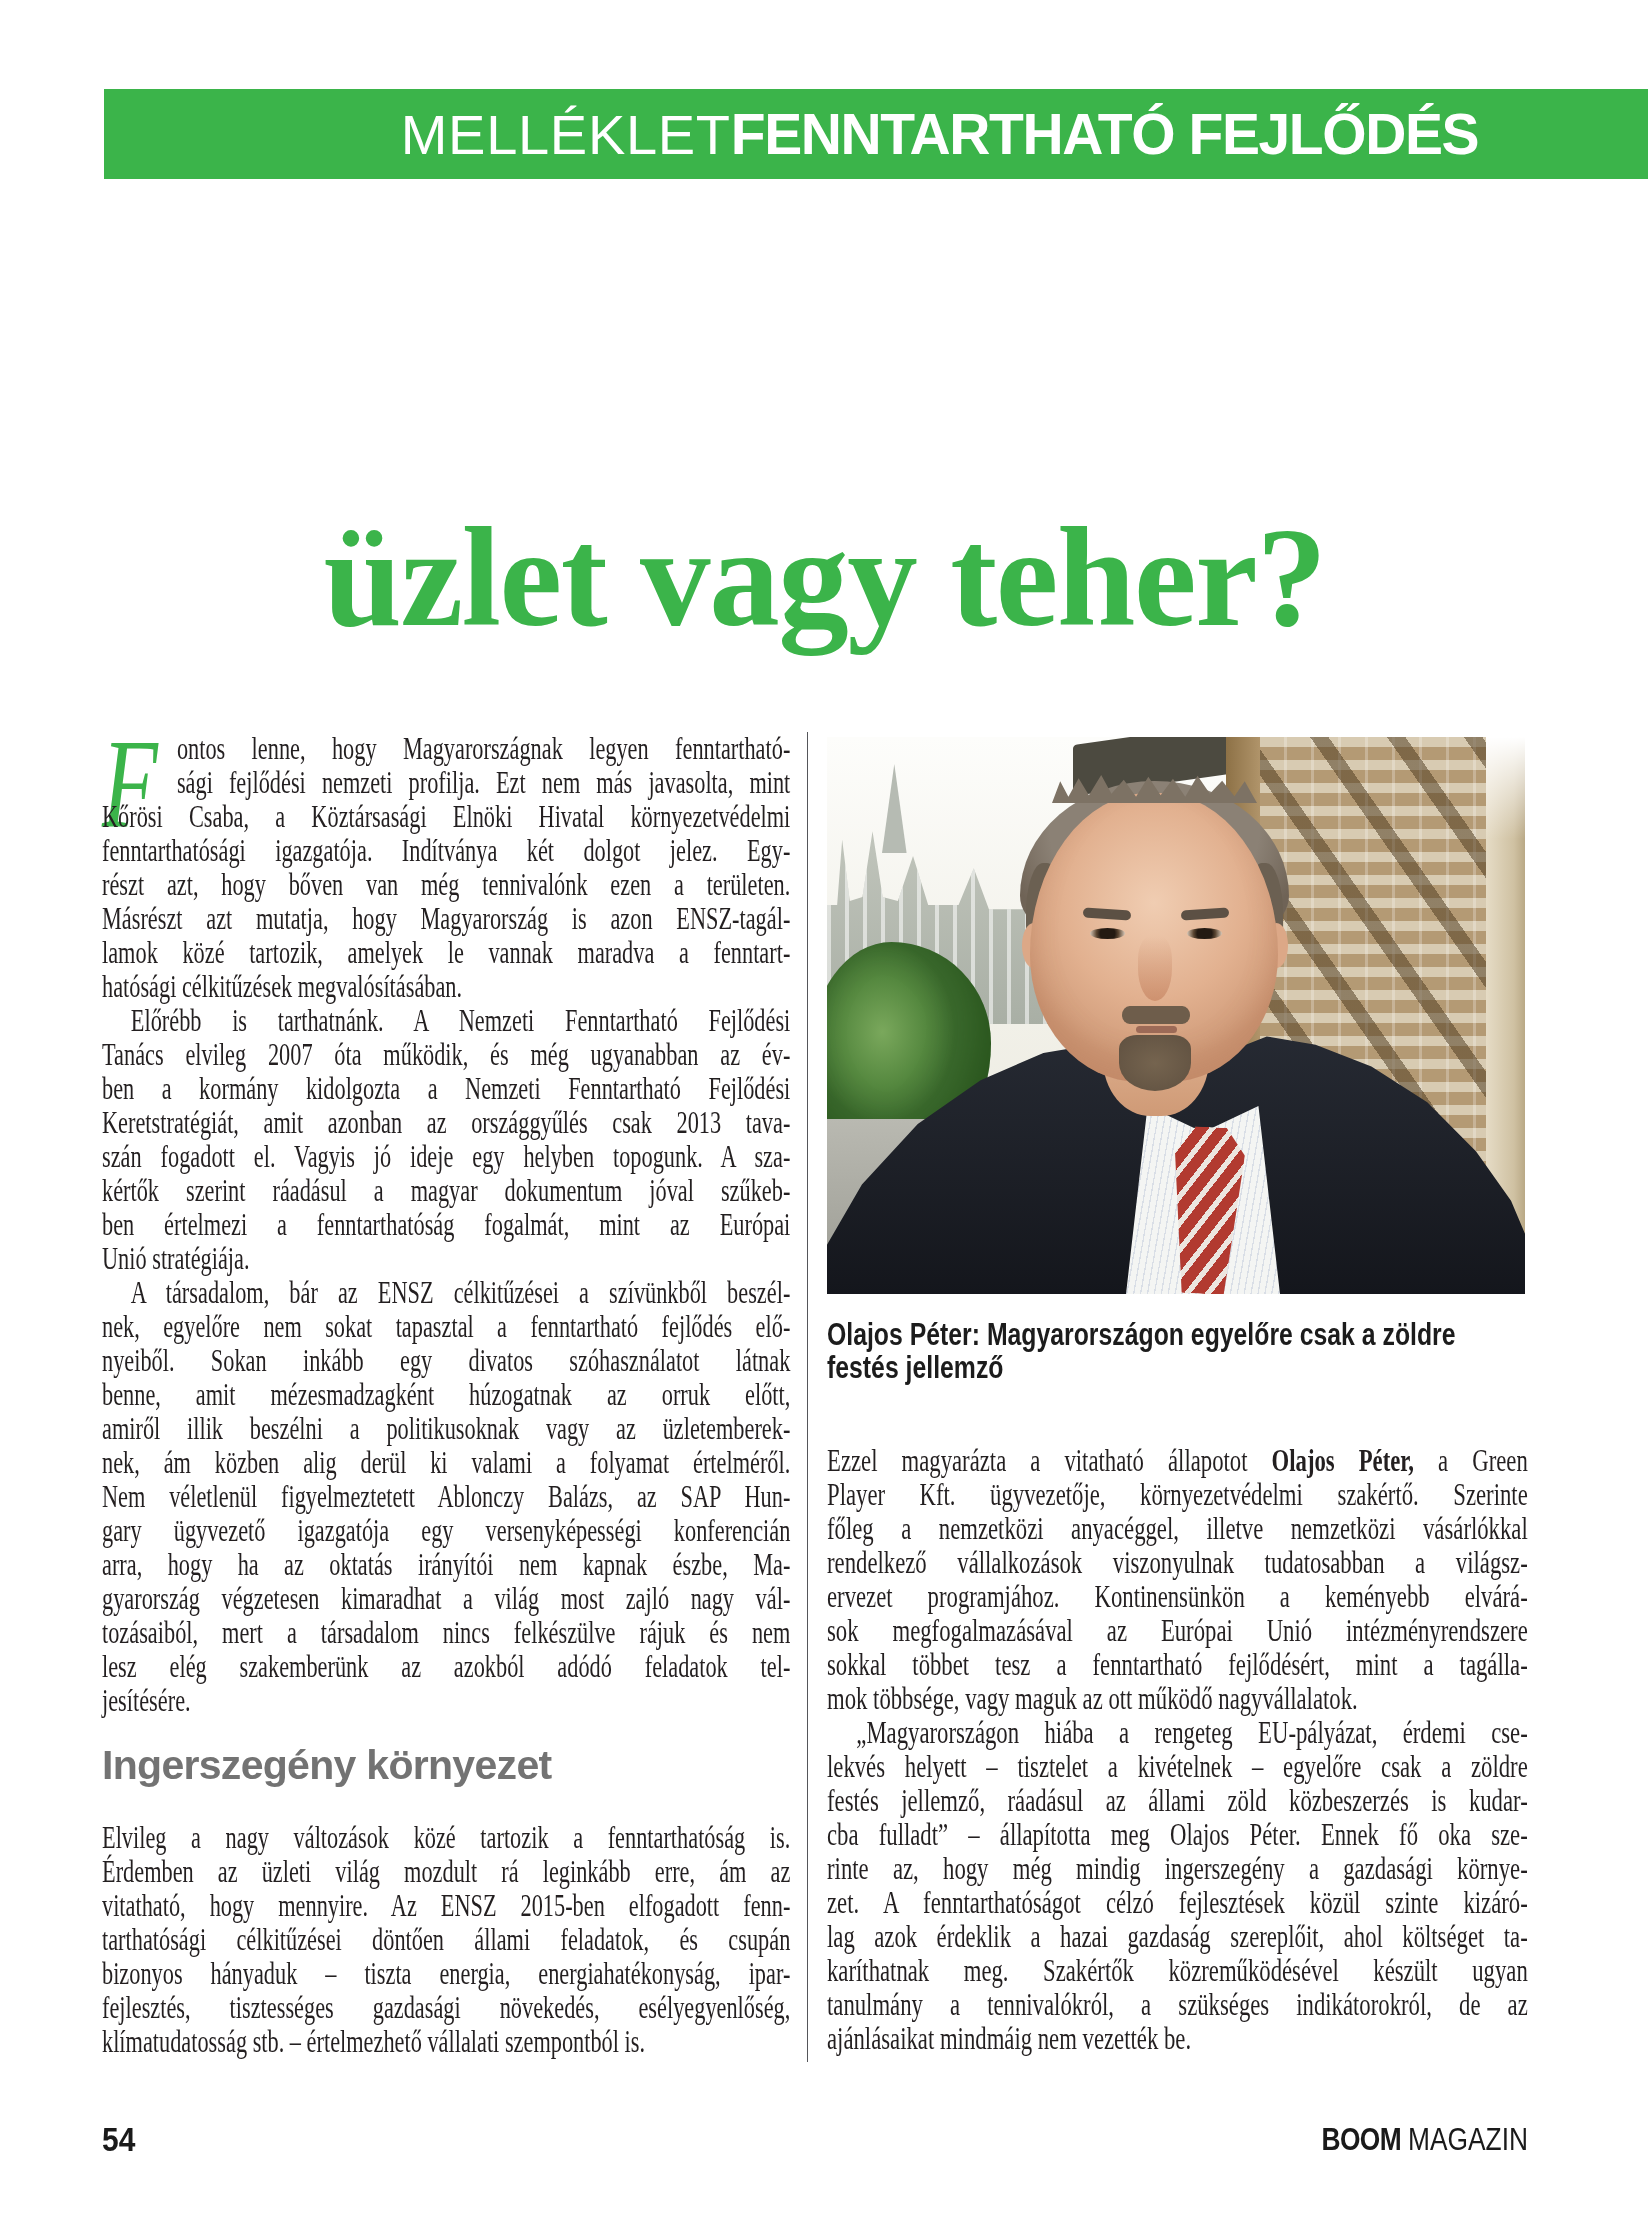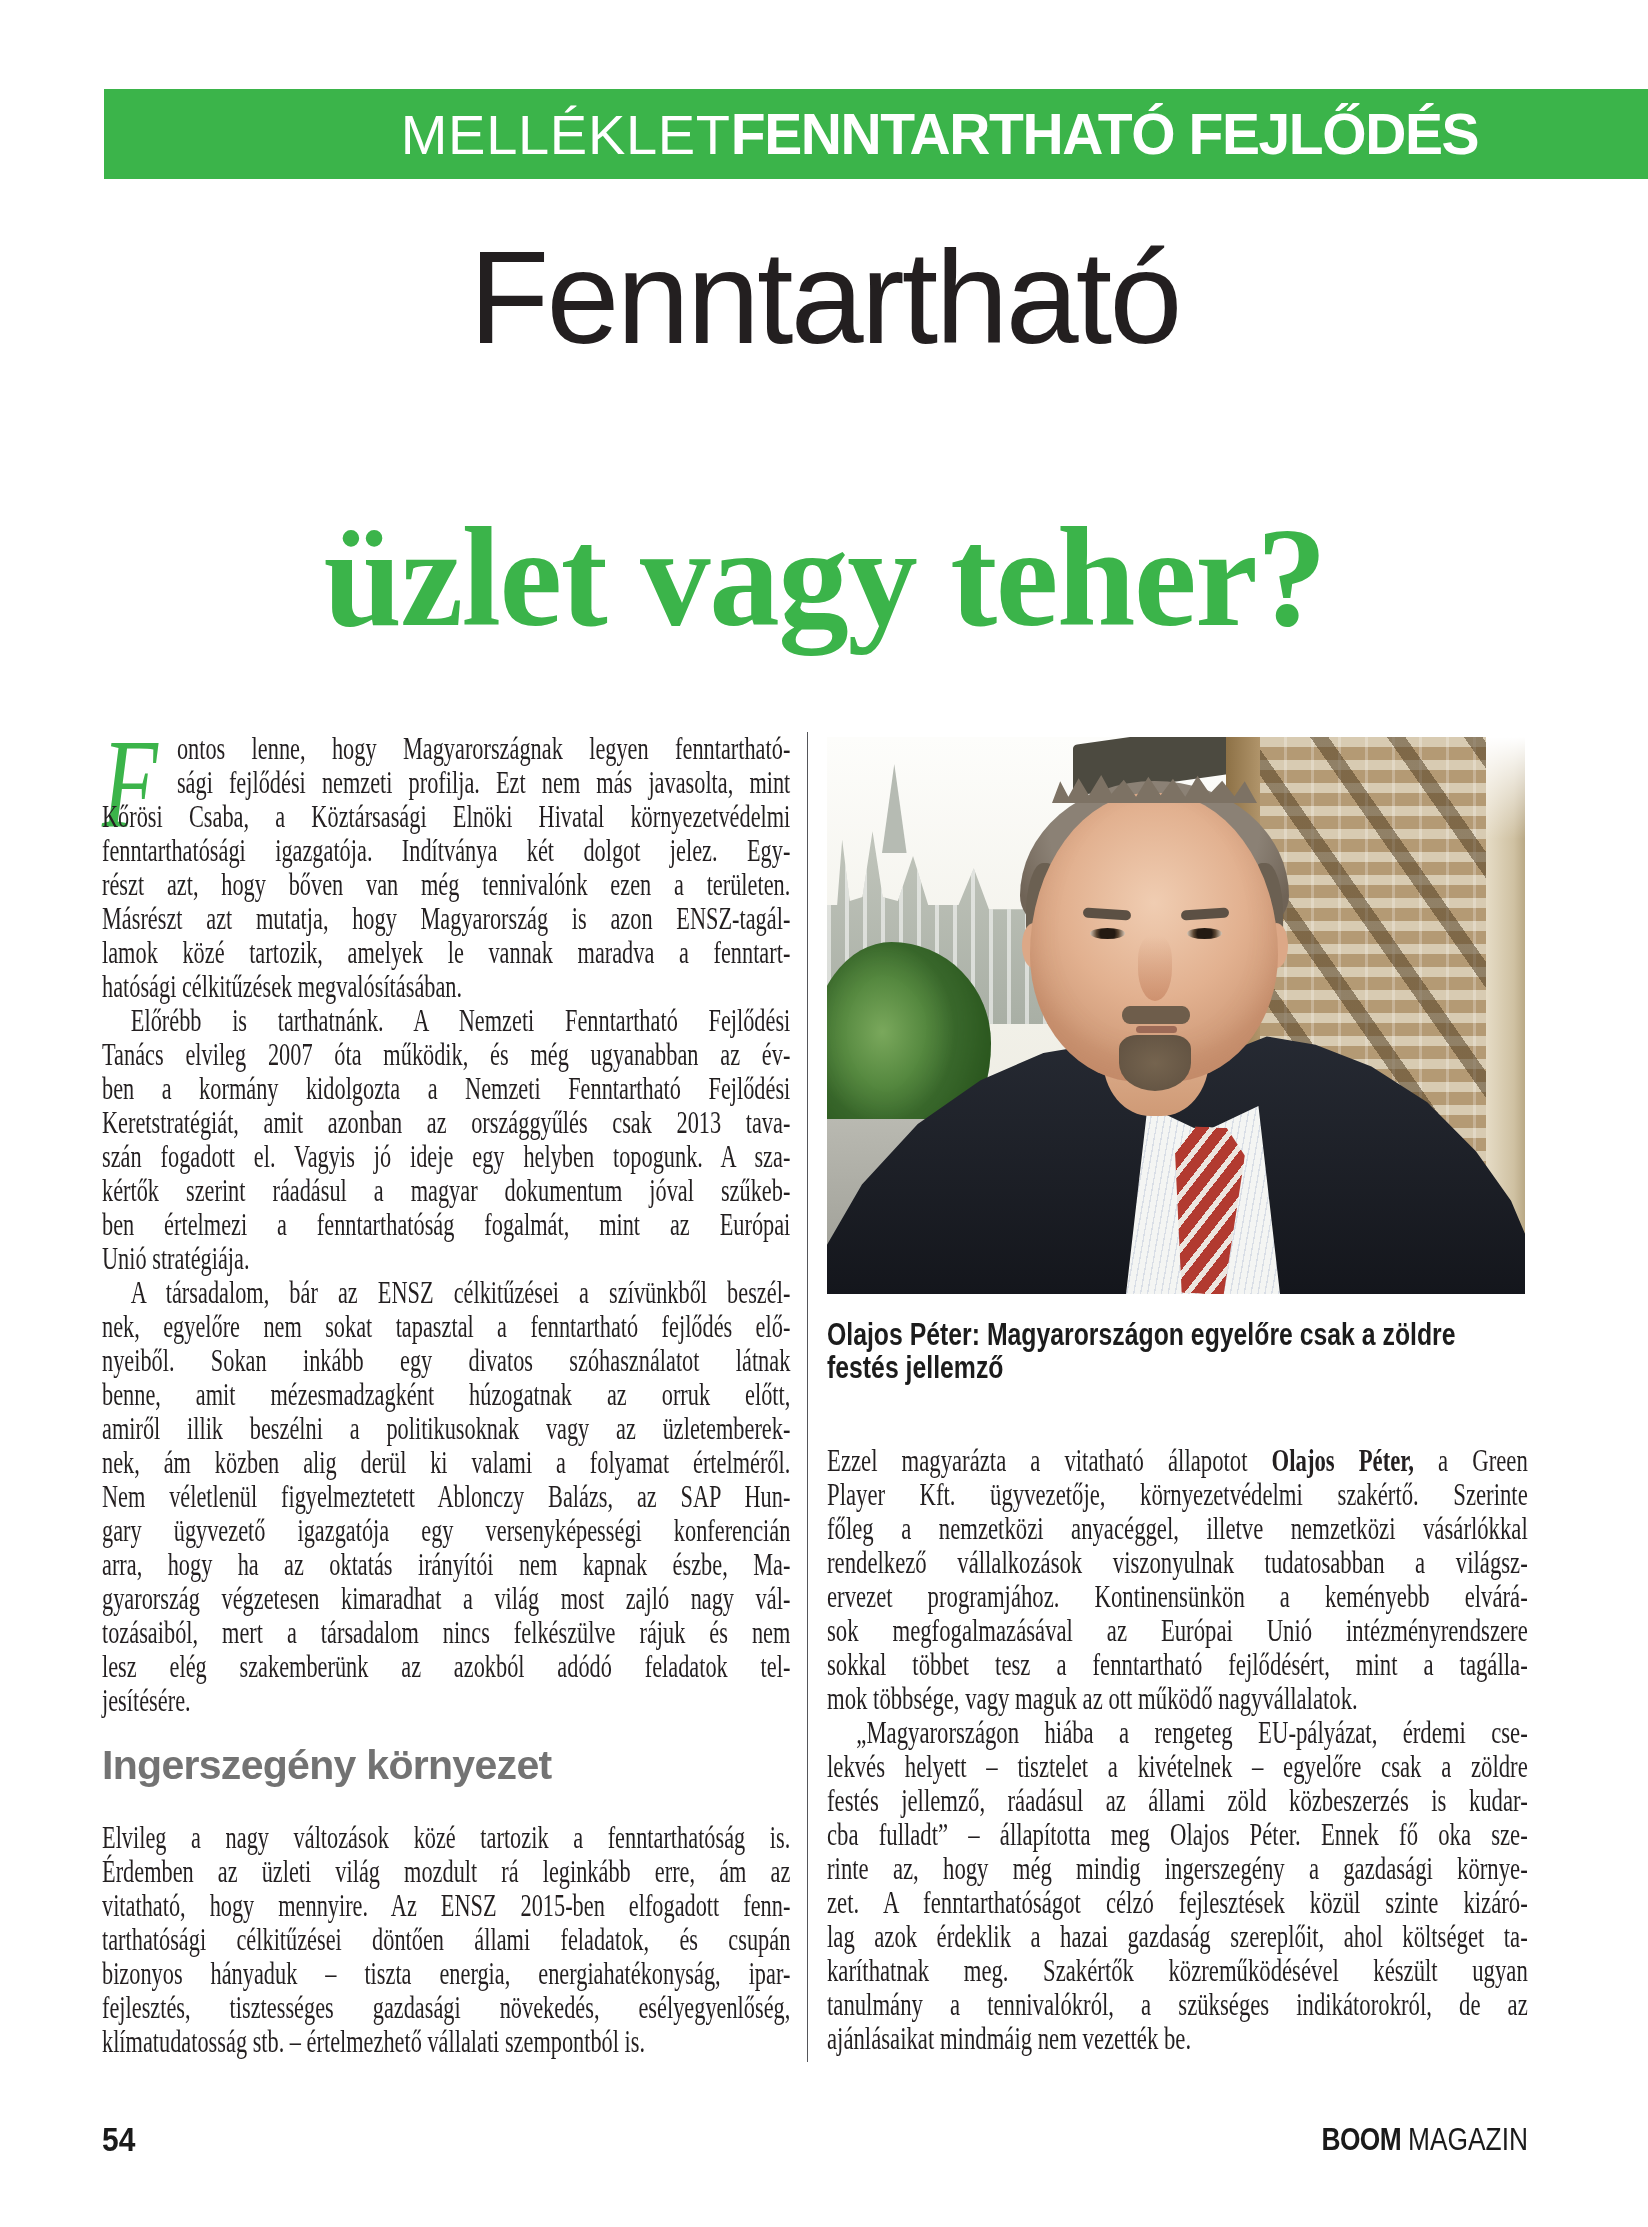"Fenntartható" div.headline-line { html: <div>Fenntartható</div> -> none }
